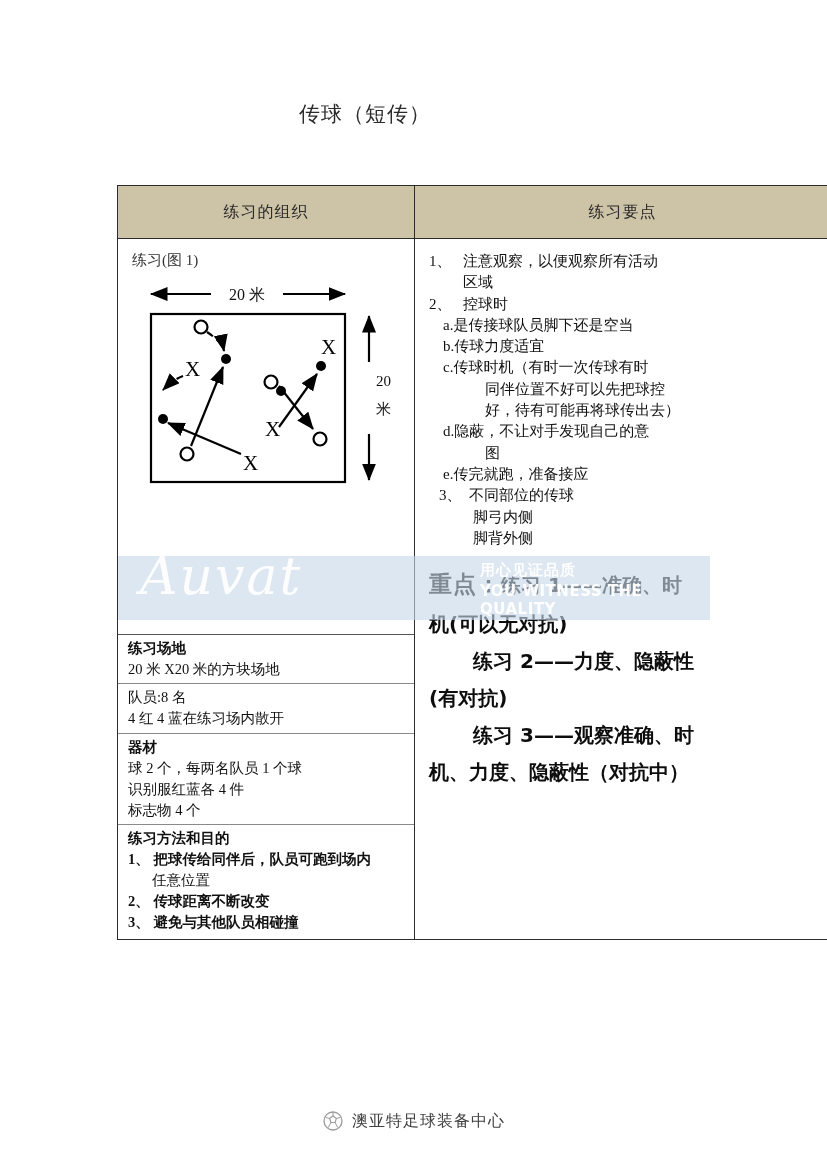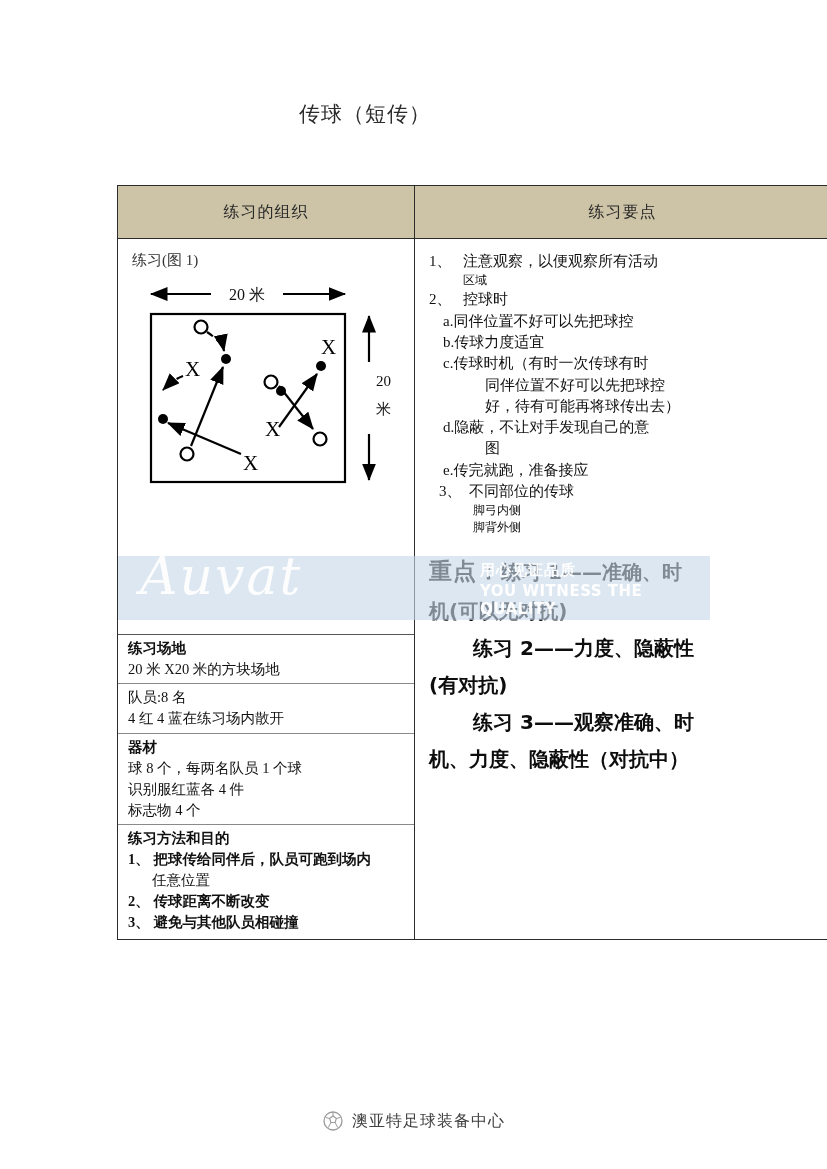"区域" .kp-plain { font-size: 12px -> 15px }
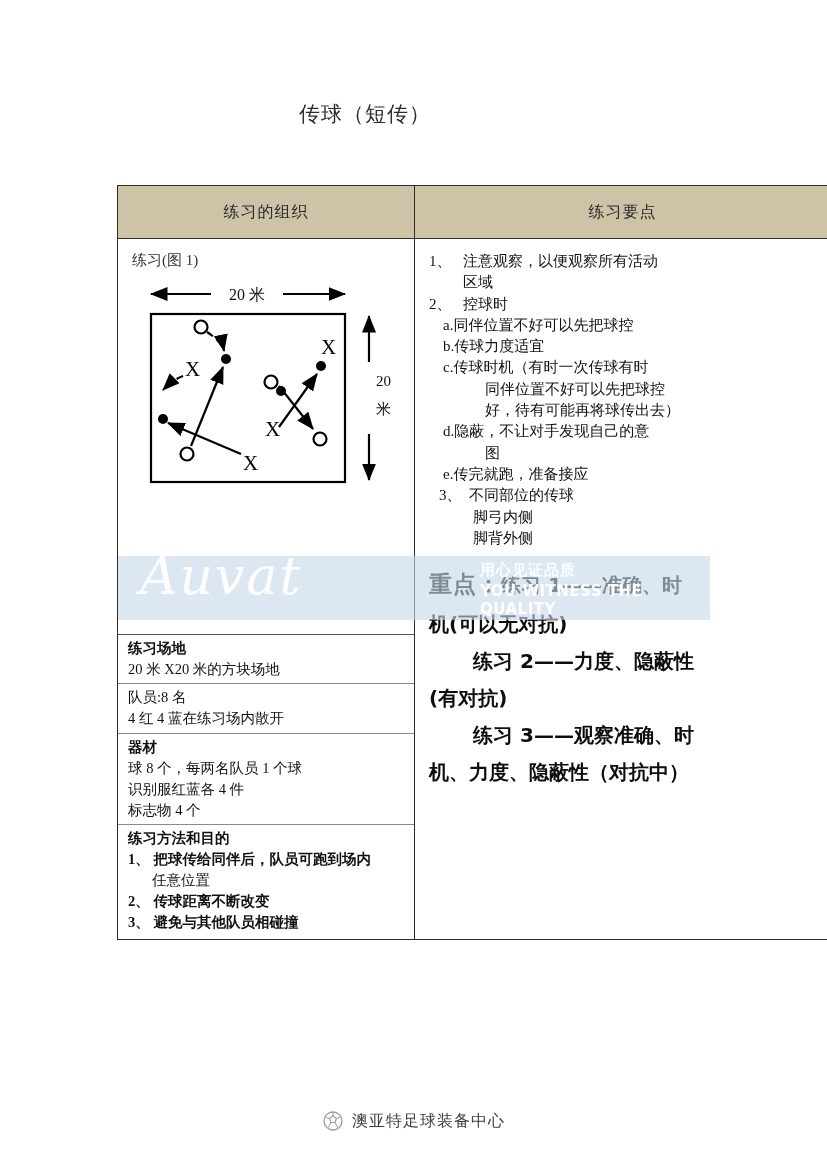"a.同伴位置不好可以先把球控" div.kp-sub { text: a.同伴位置不好可以先把球控 -> a.是传接球队员脚下还是空当 }
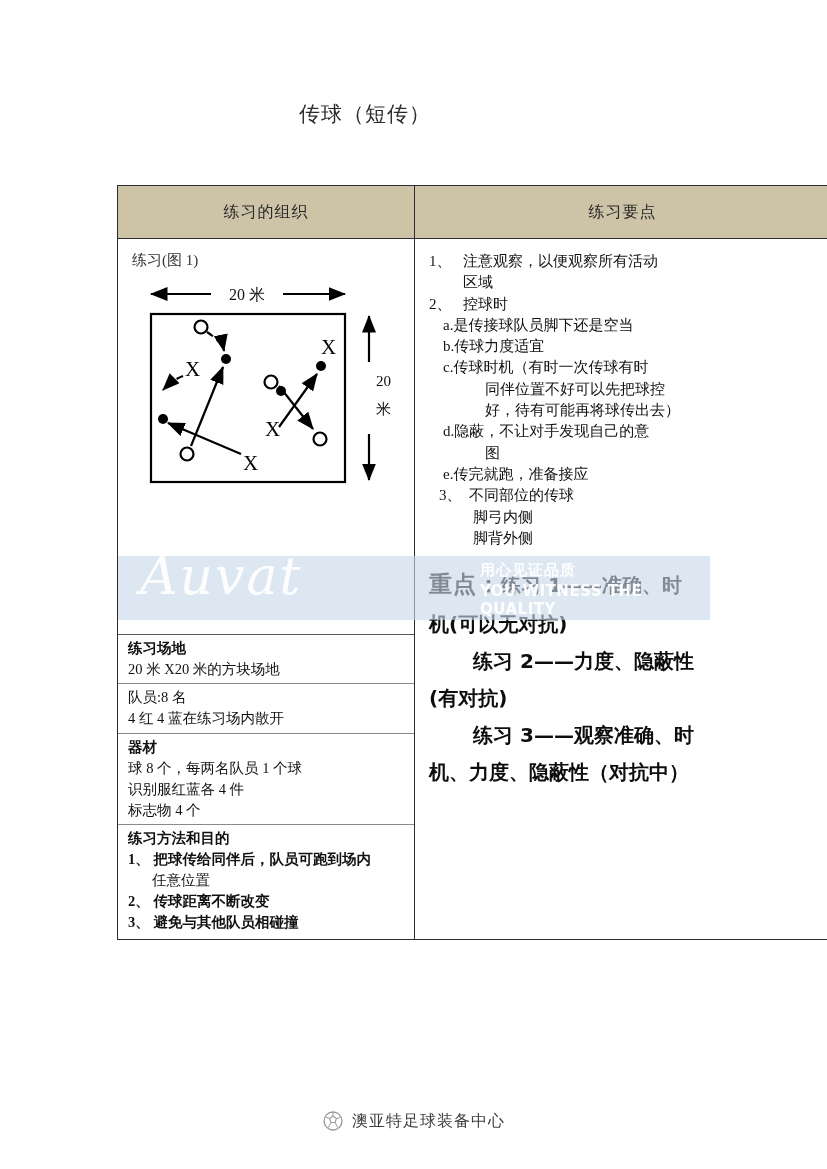"球 8 个，每两名队员 1 个球" div.spec-l { text: 8 -> 2 }
